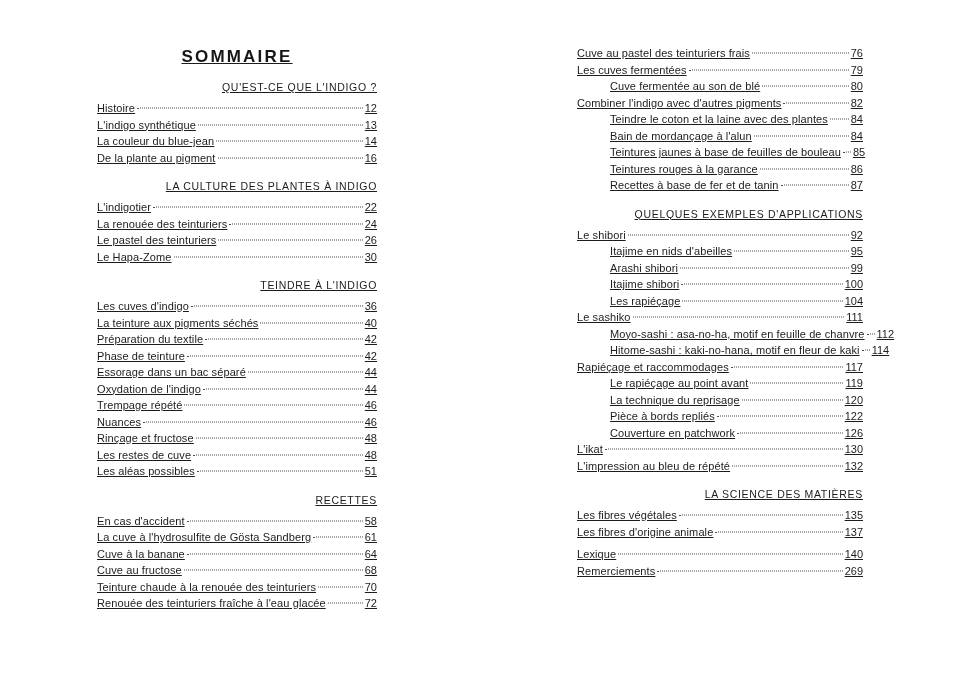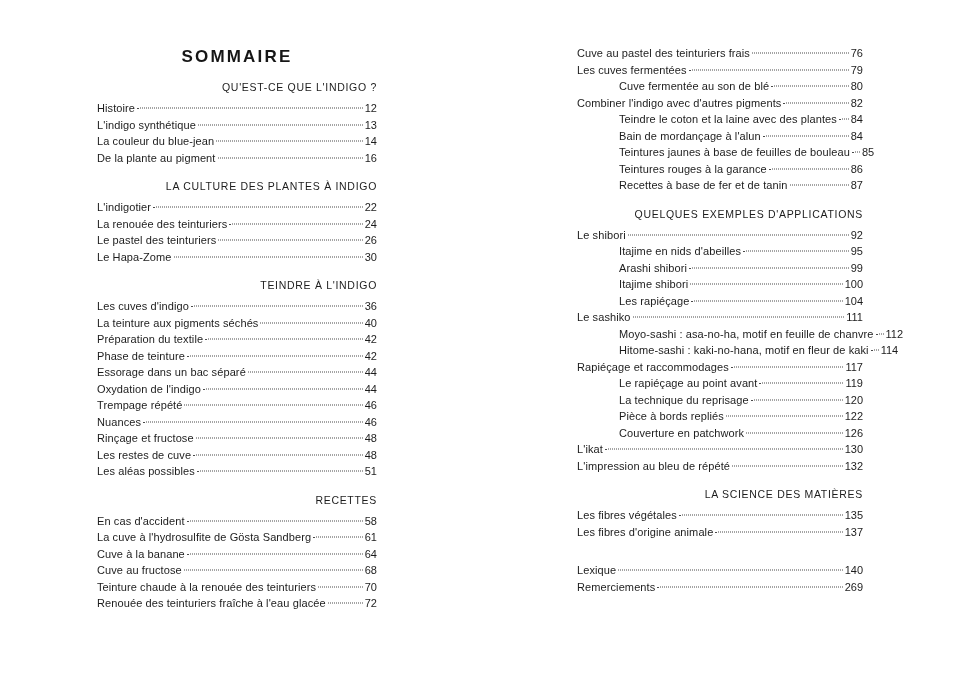"SOMMAIRE" .col { text-decoration: none -> underline }
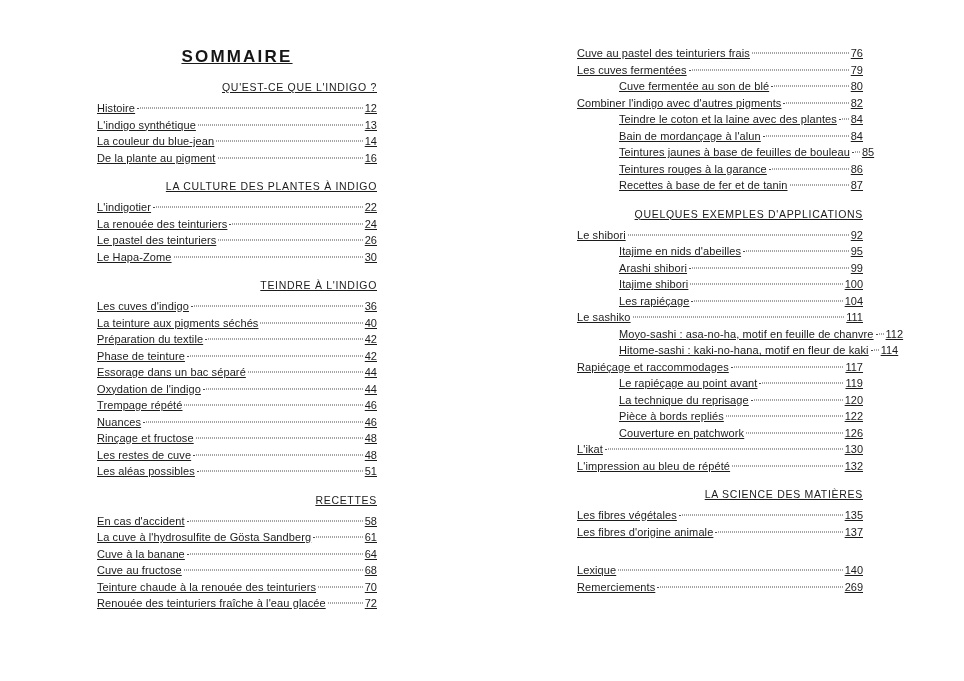"Cuve fermentée au son de" .toc-row.indent-1 .lbl:first-child { margin-left: 42px -> 33px }
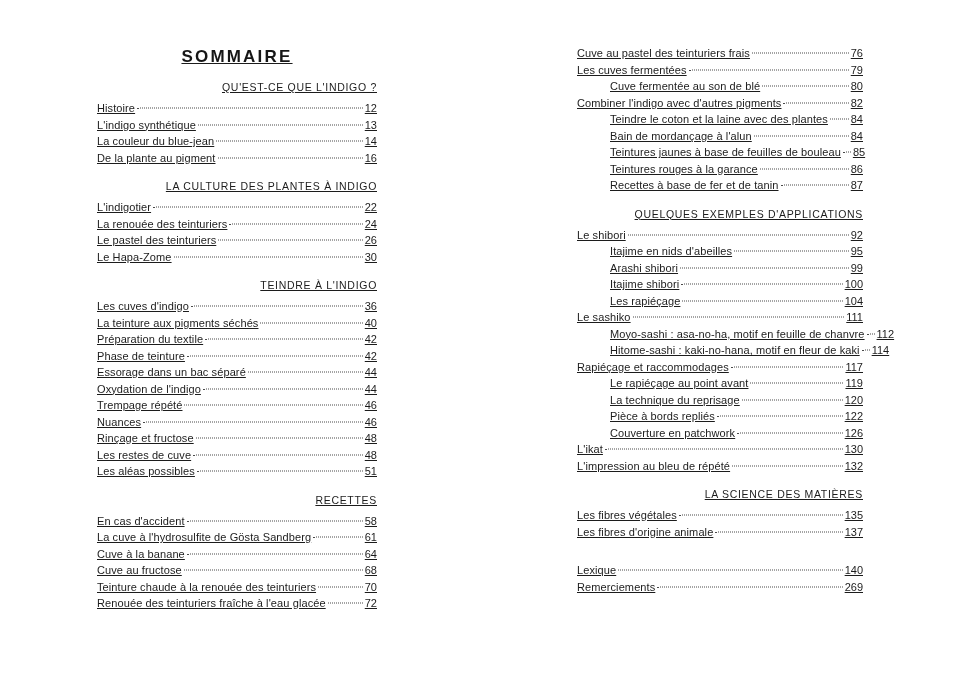"Lexique" .toc-block.spaced { margin-top: 22px -> 6px }
